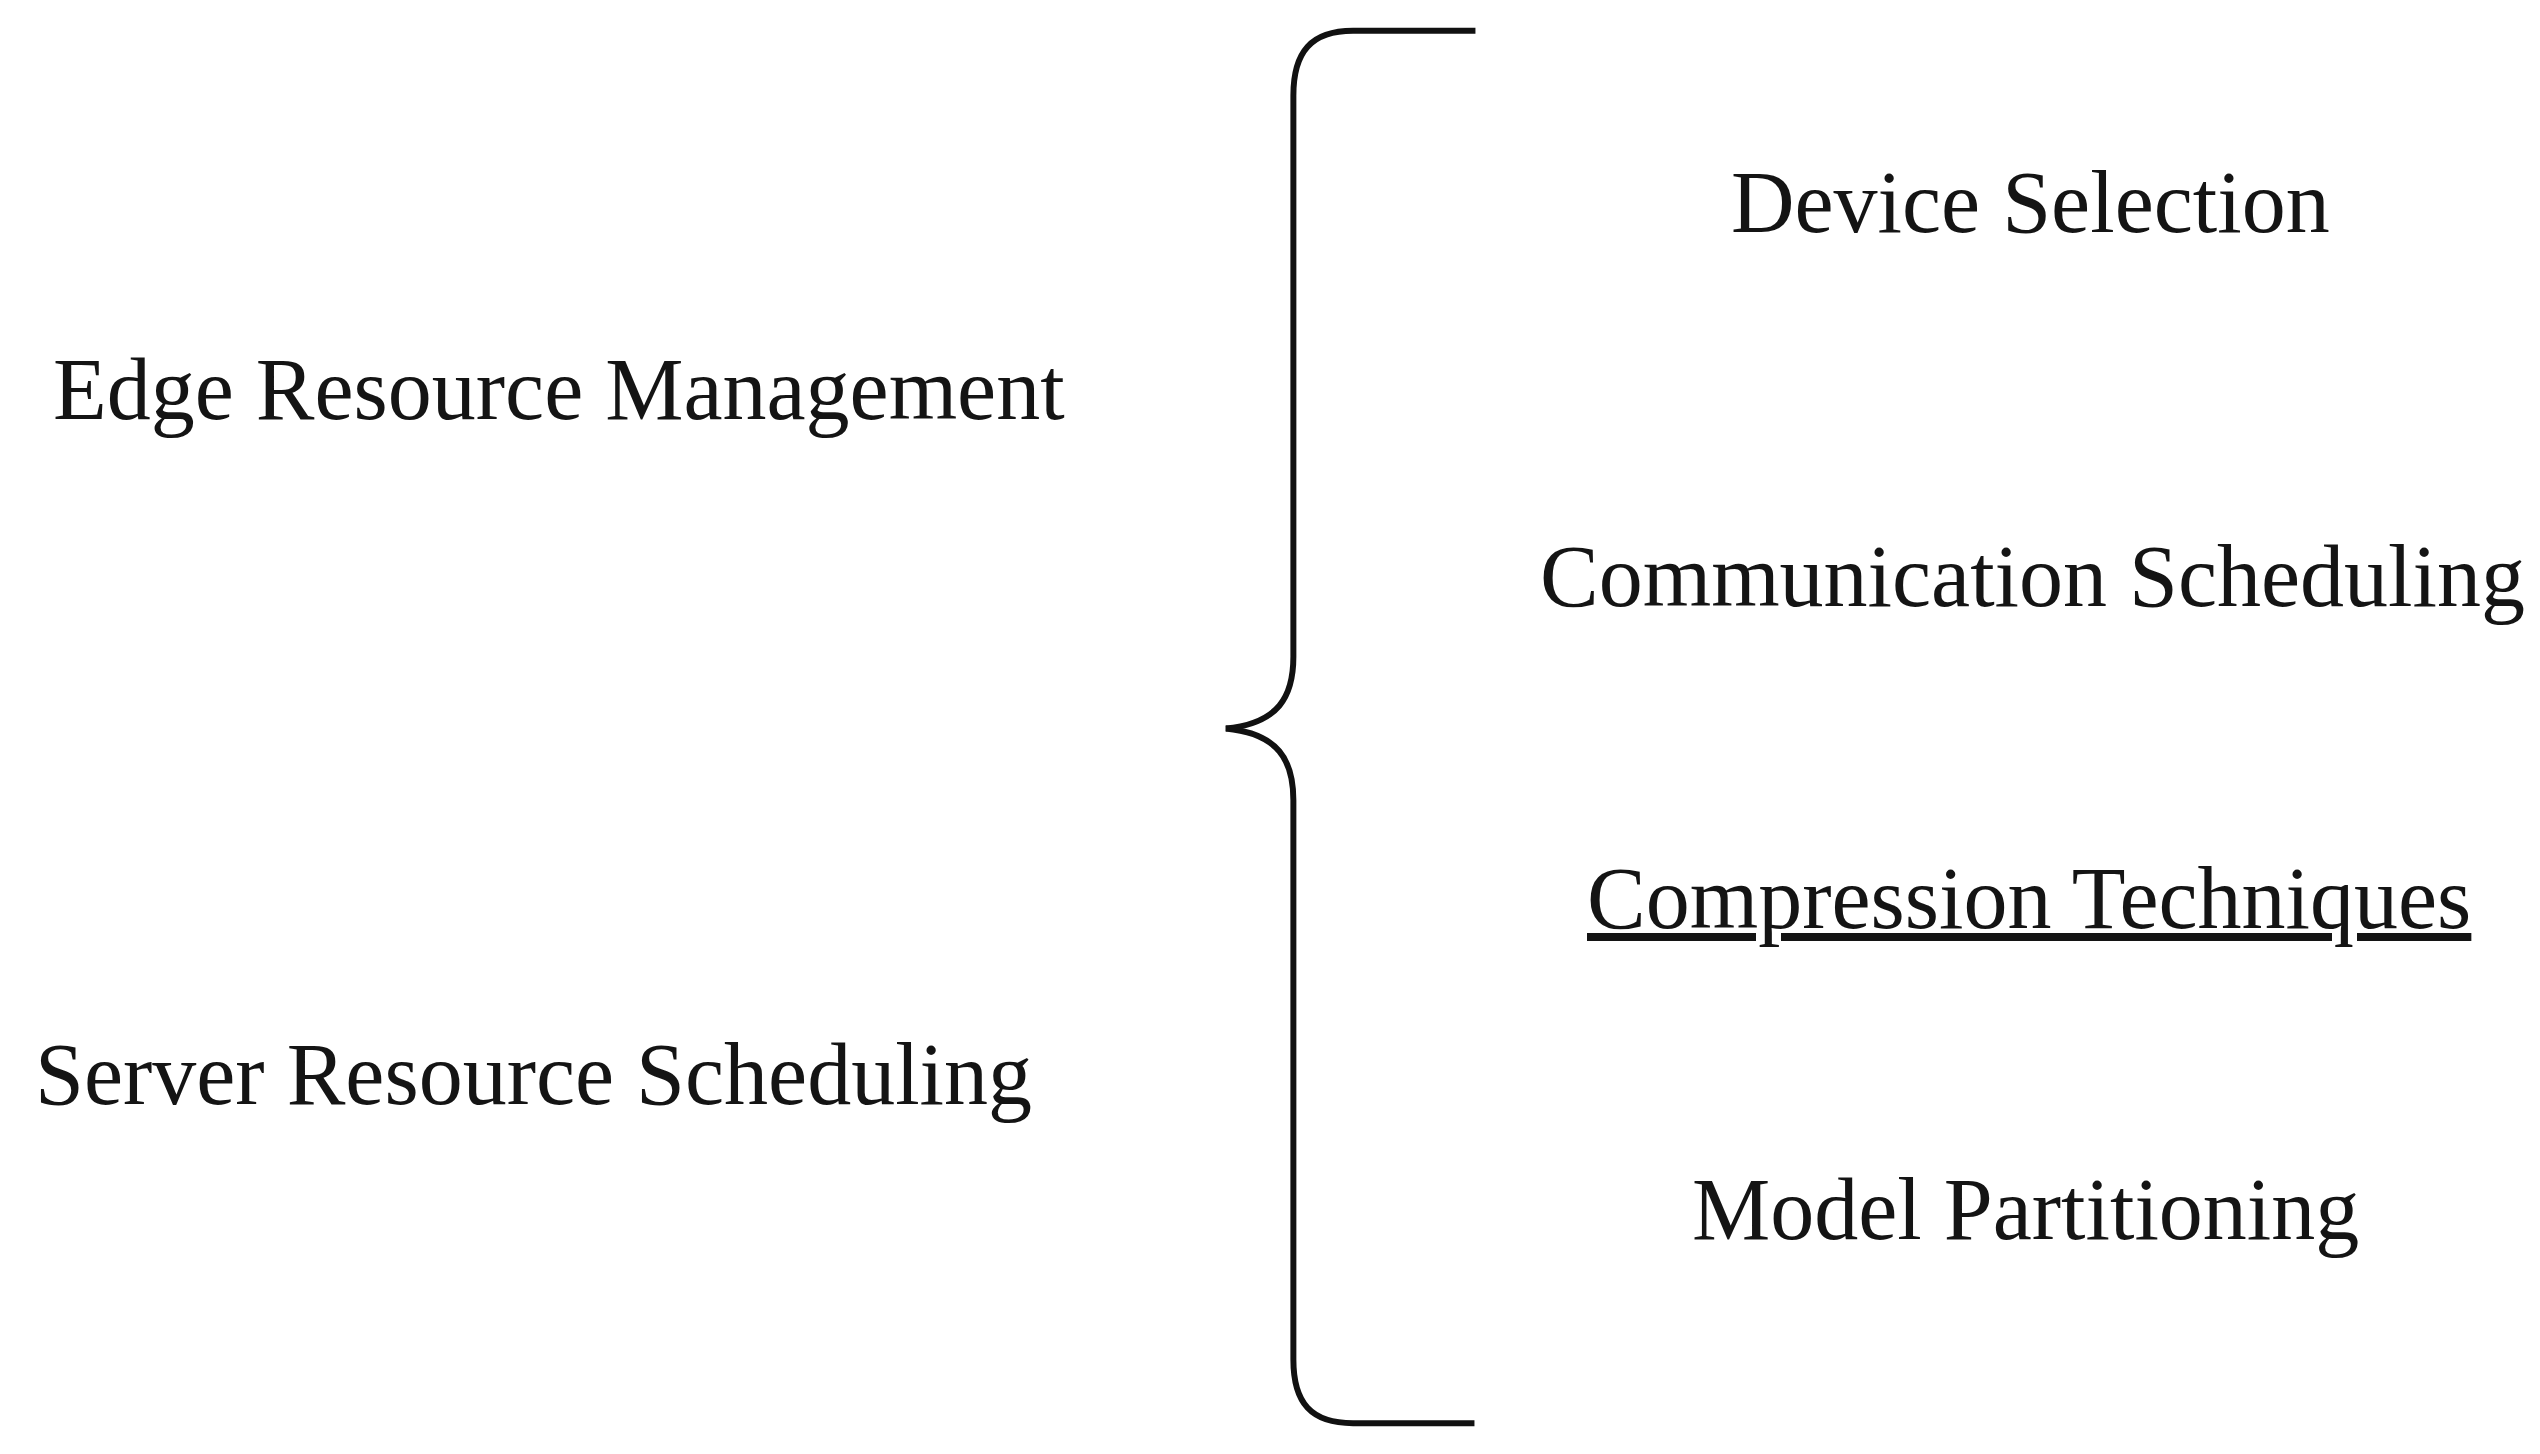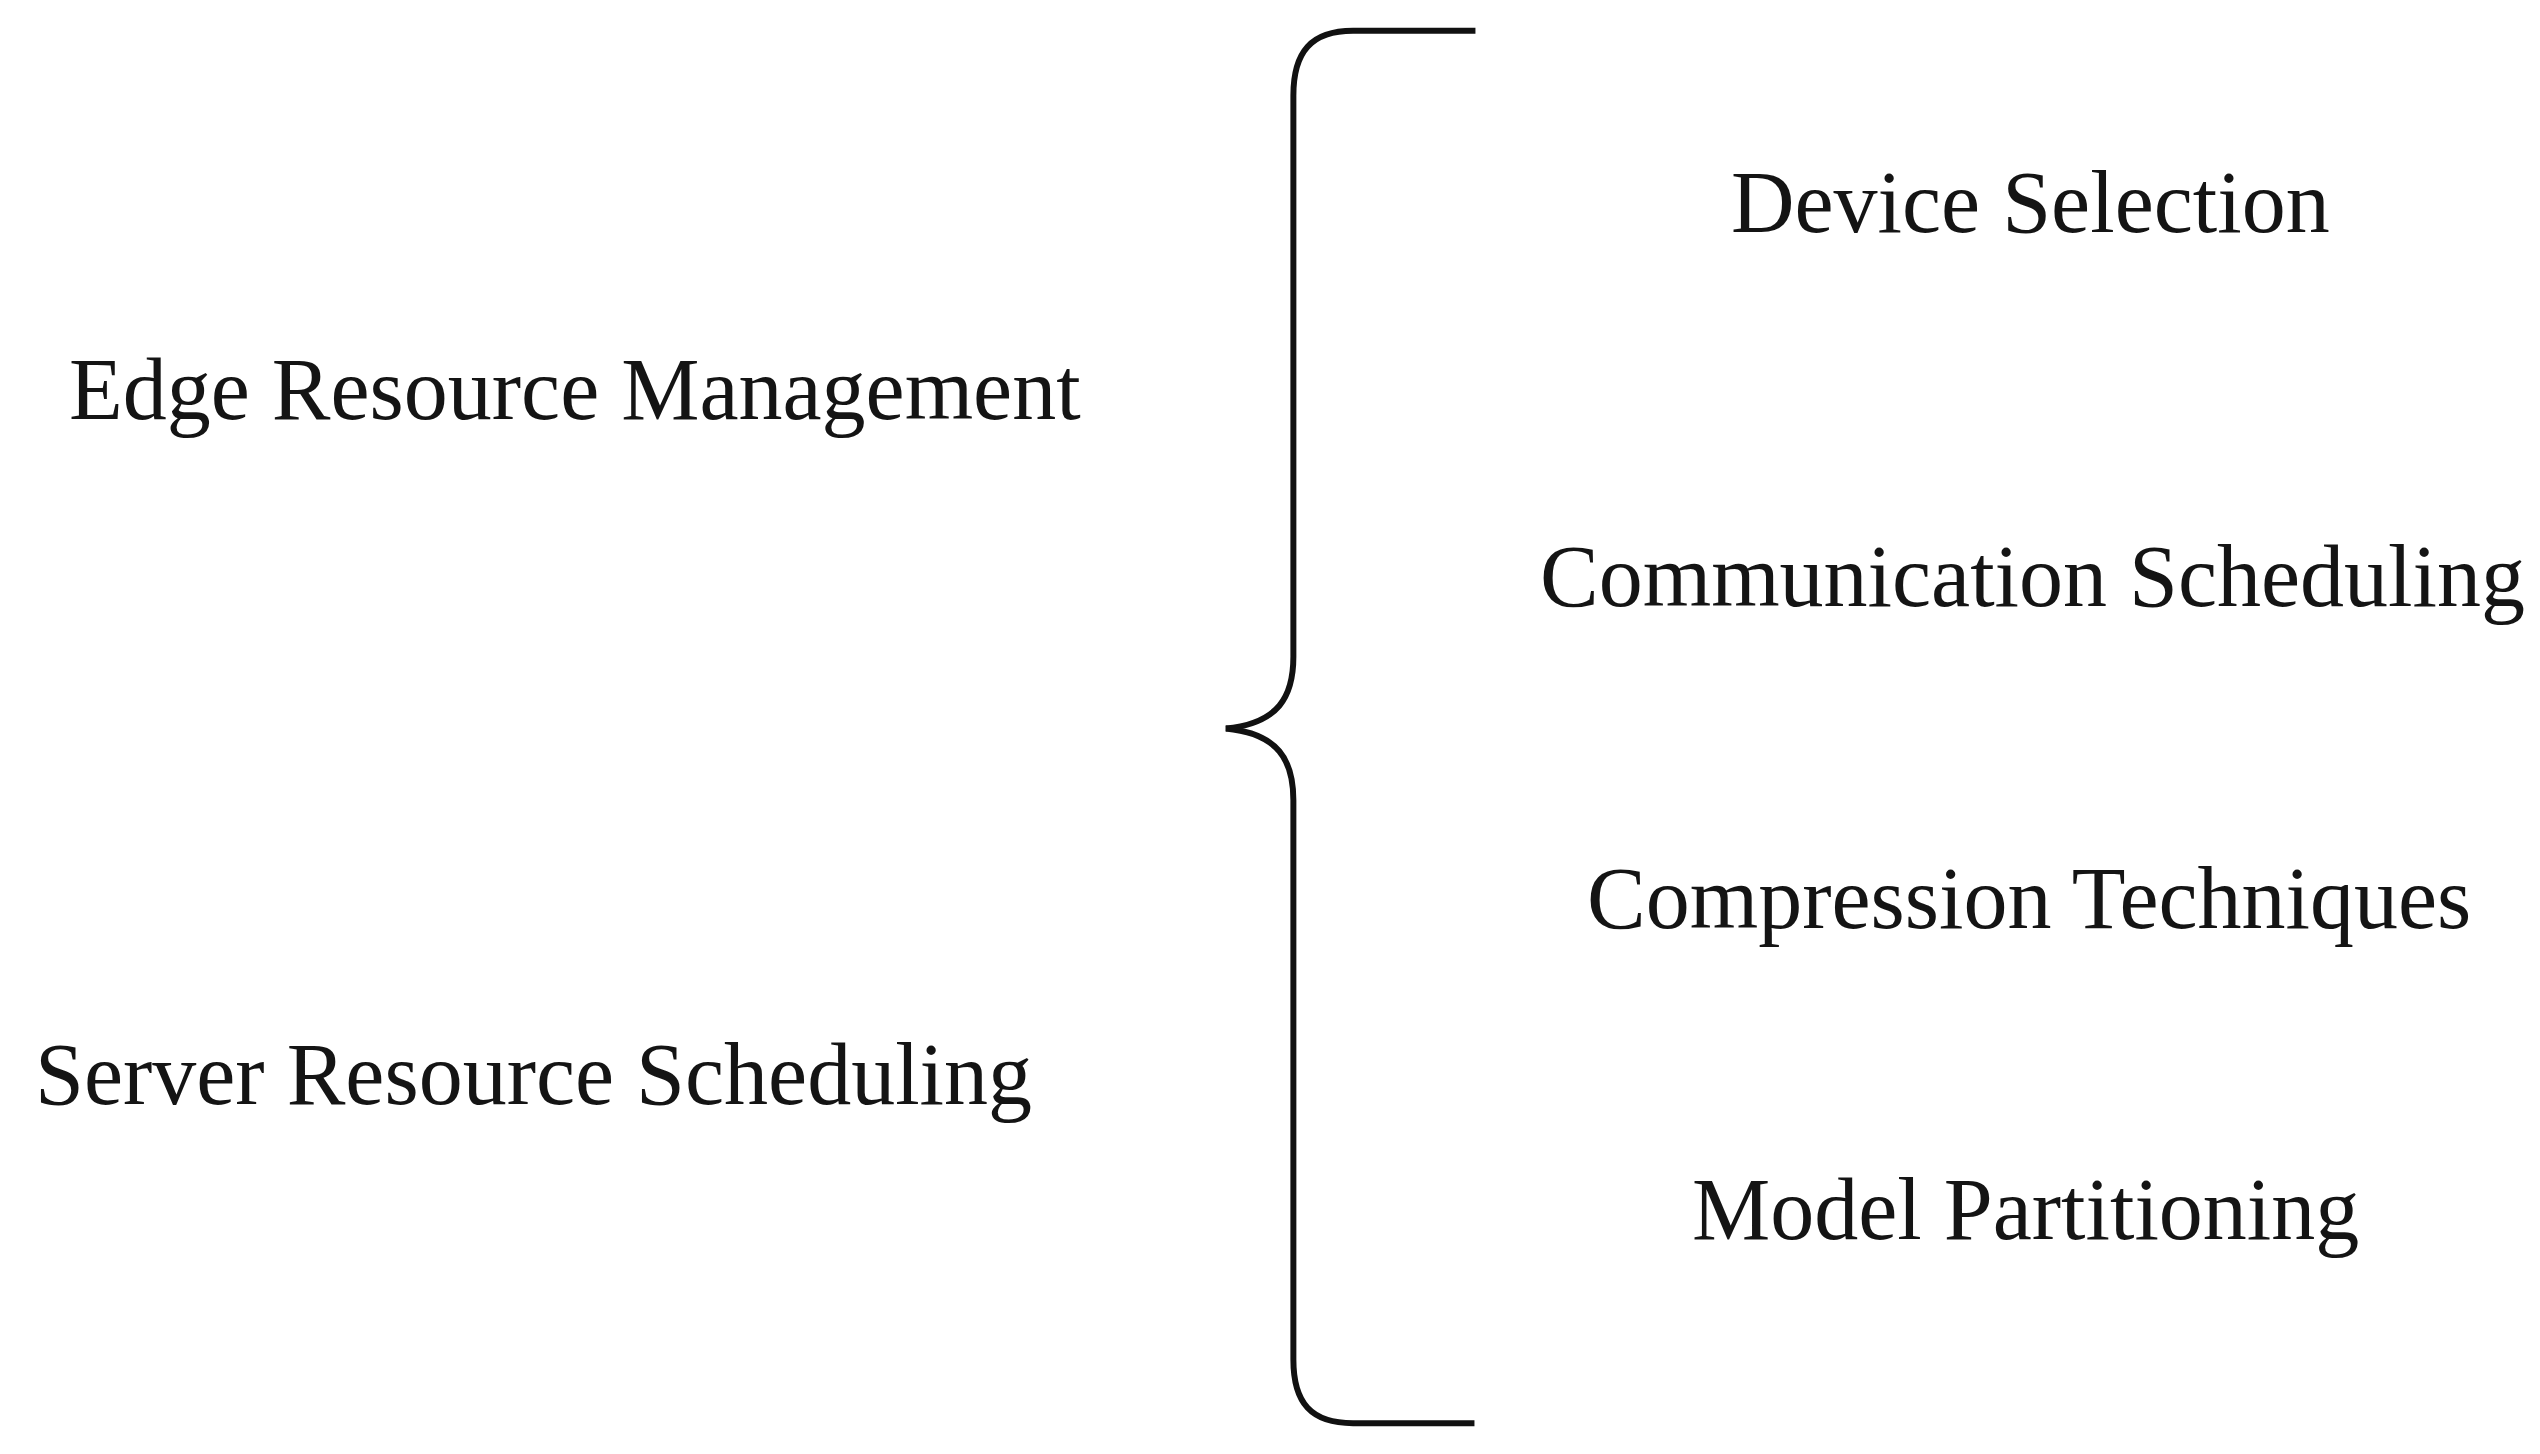"Edge Resource Management" #cat-edge { margin-left: 16px -> none }
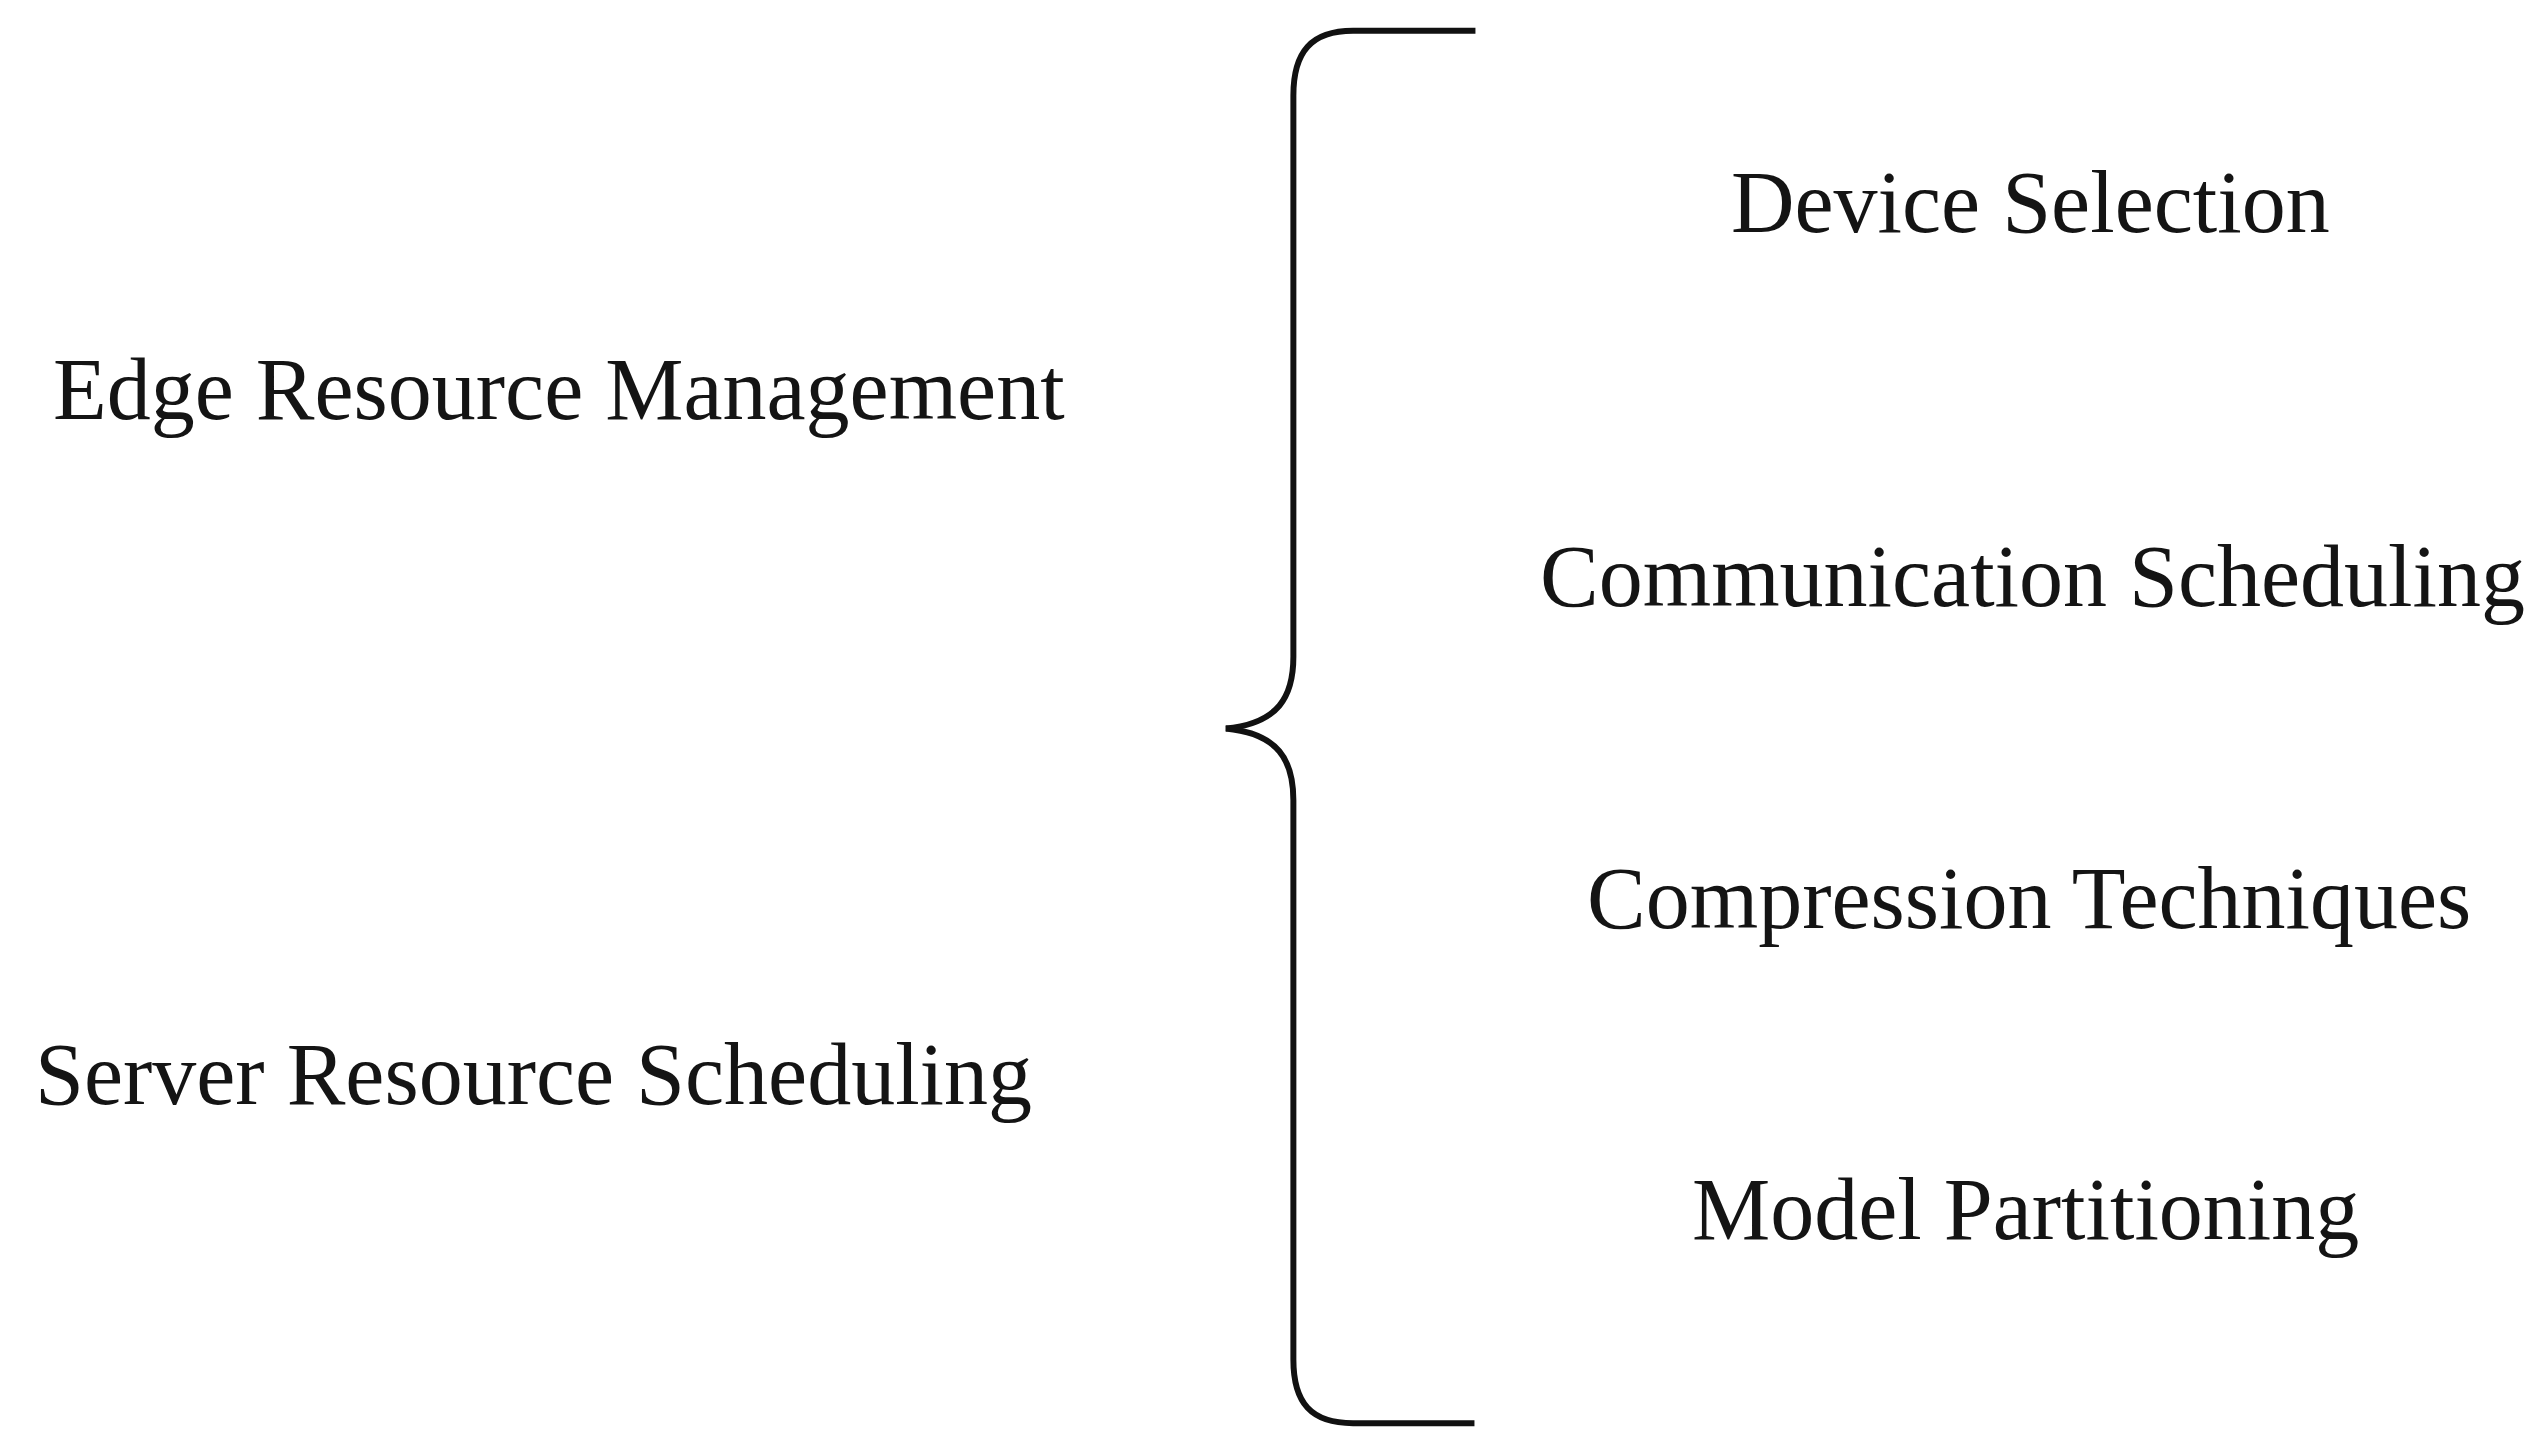"Compression Techniques" #topic-2 { text-decoration: none -> underline }
